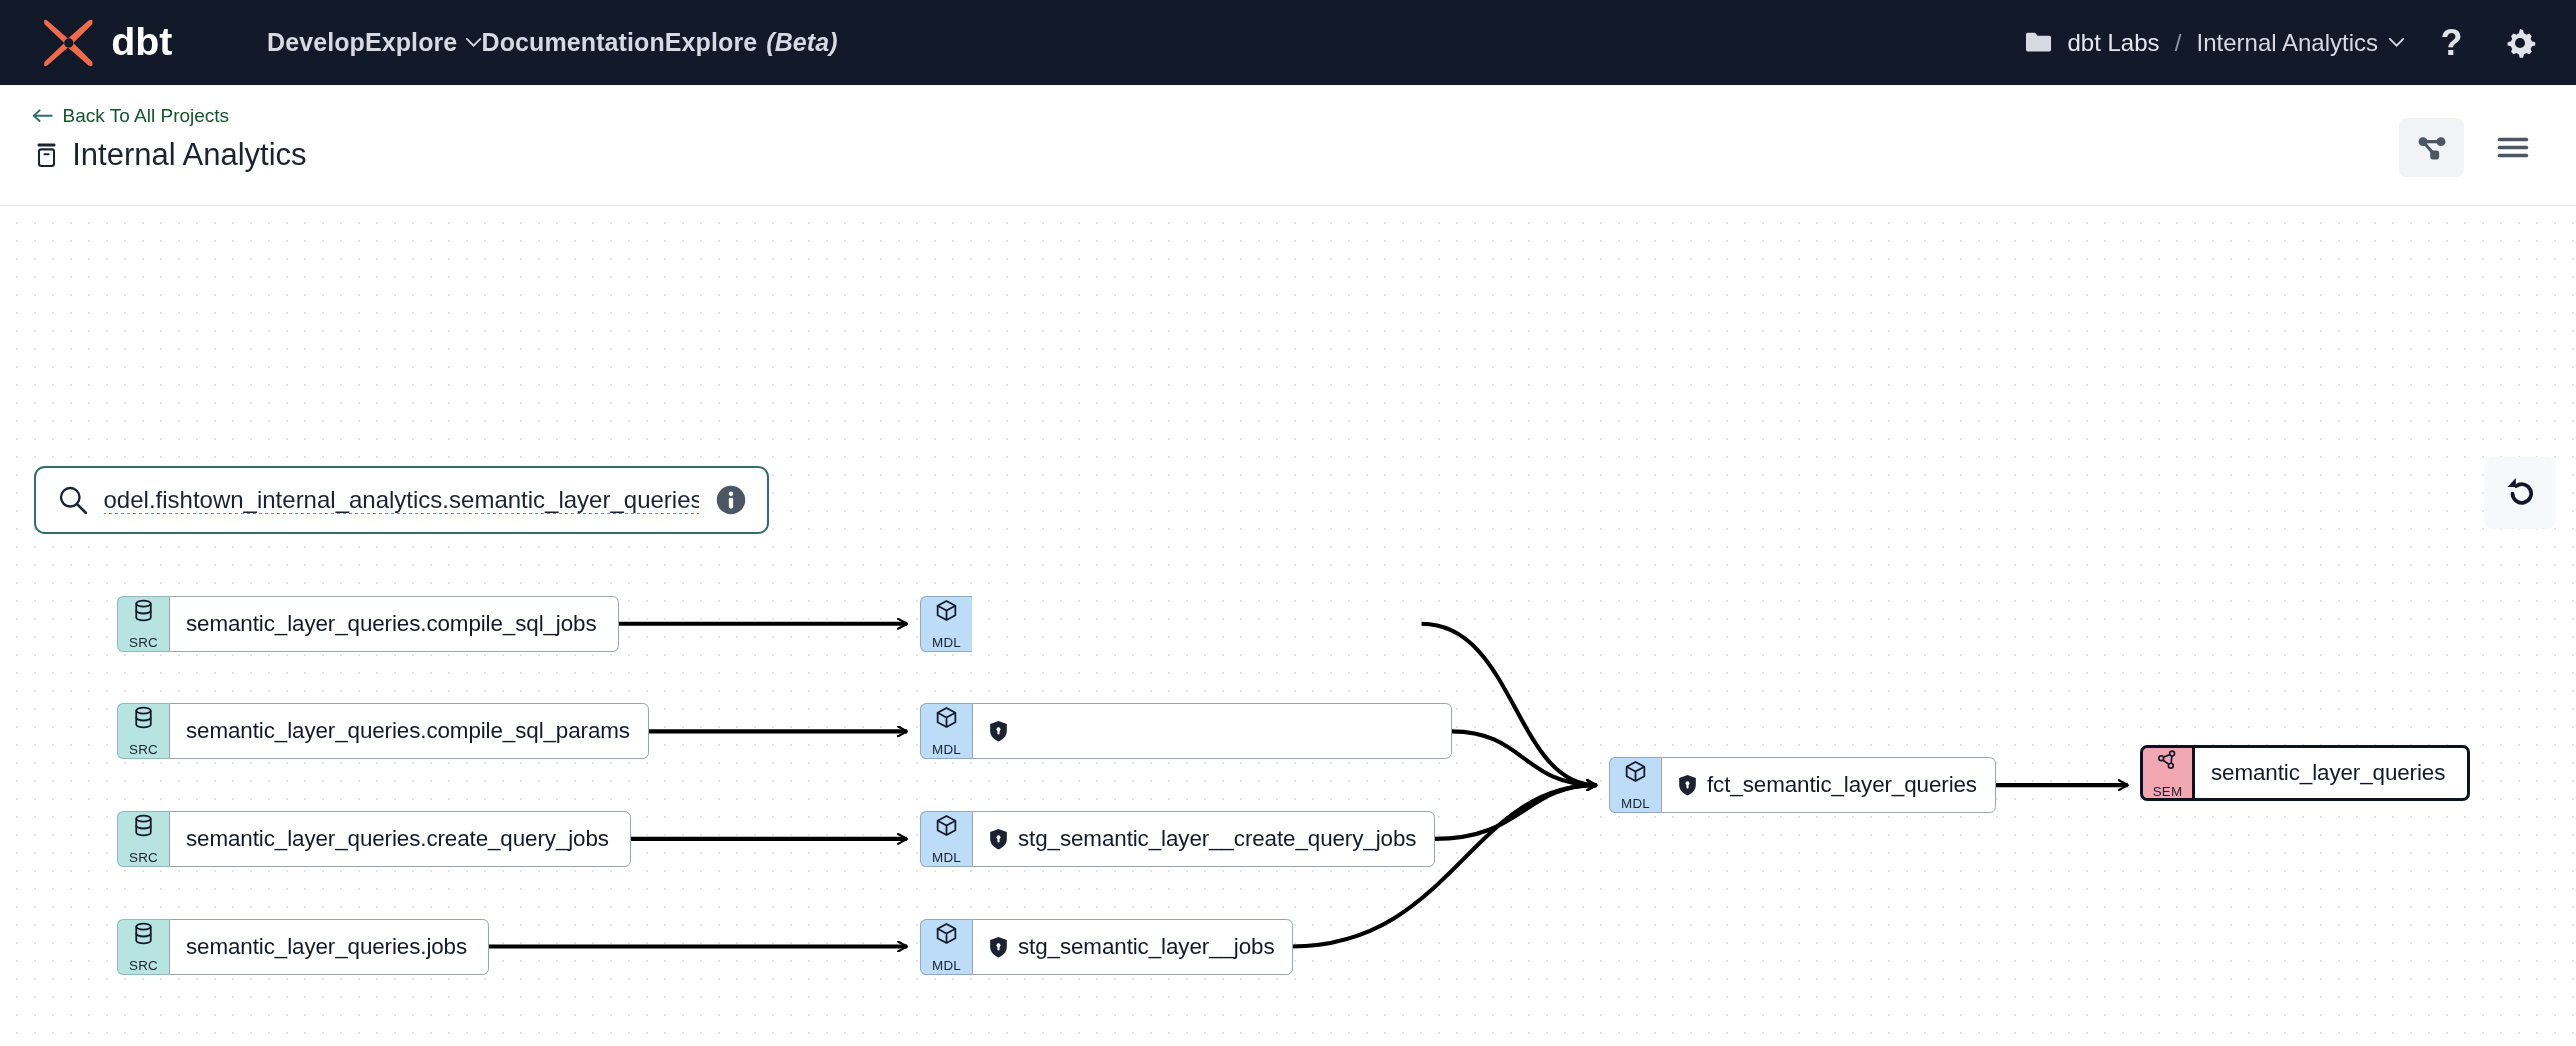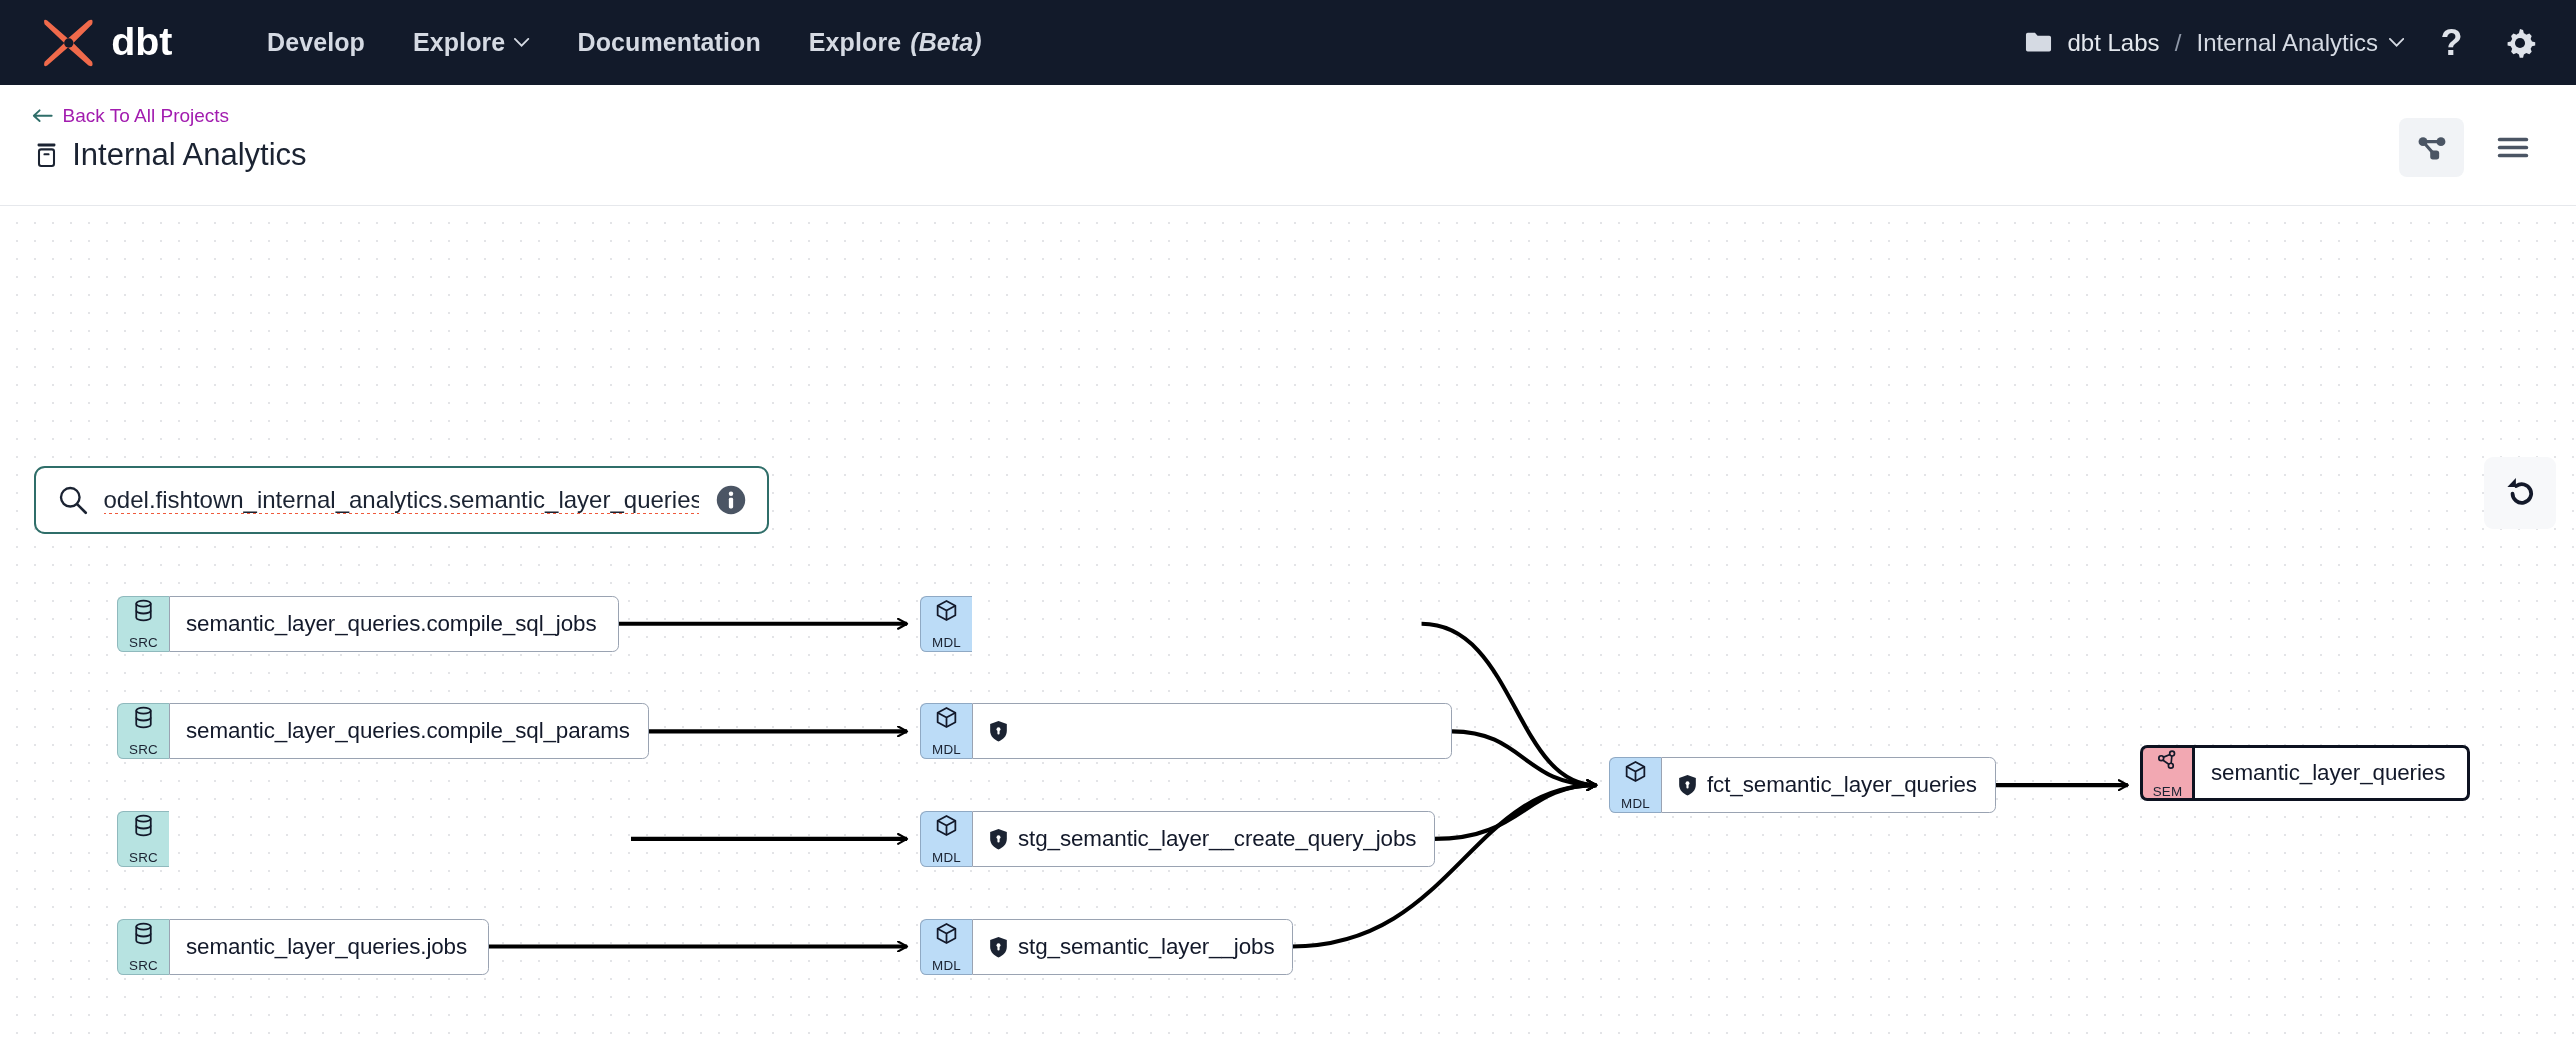"Develop" .nav-links { gap: 48px -> none }
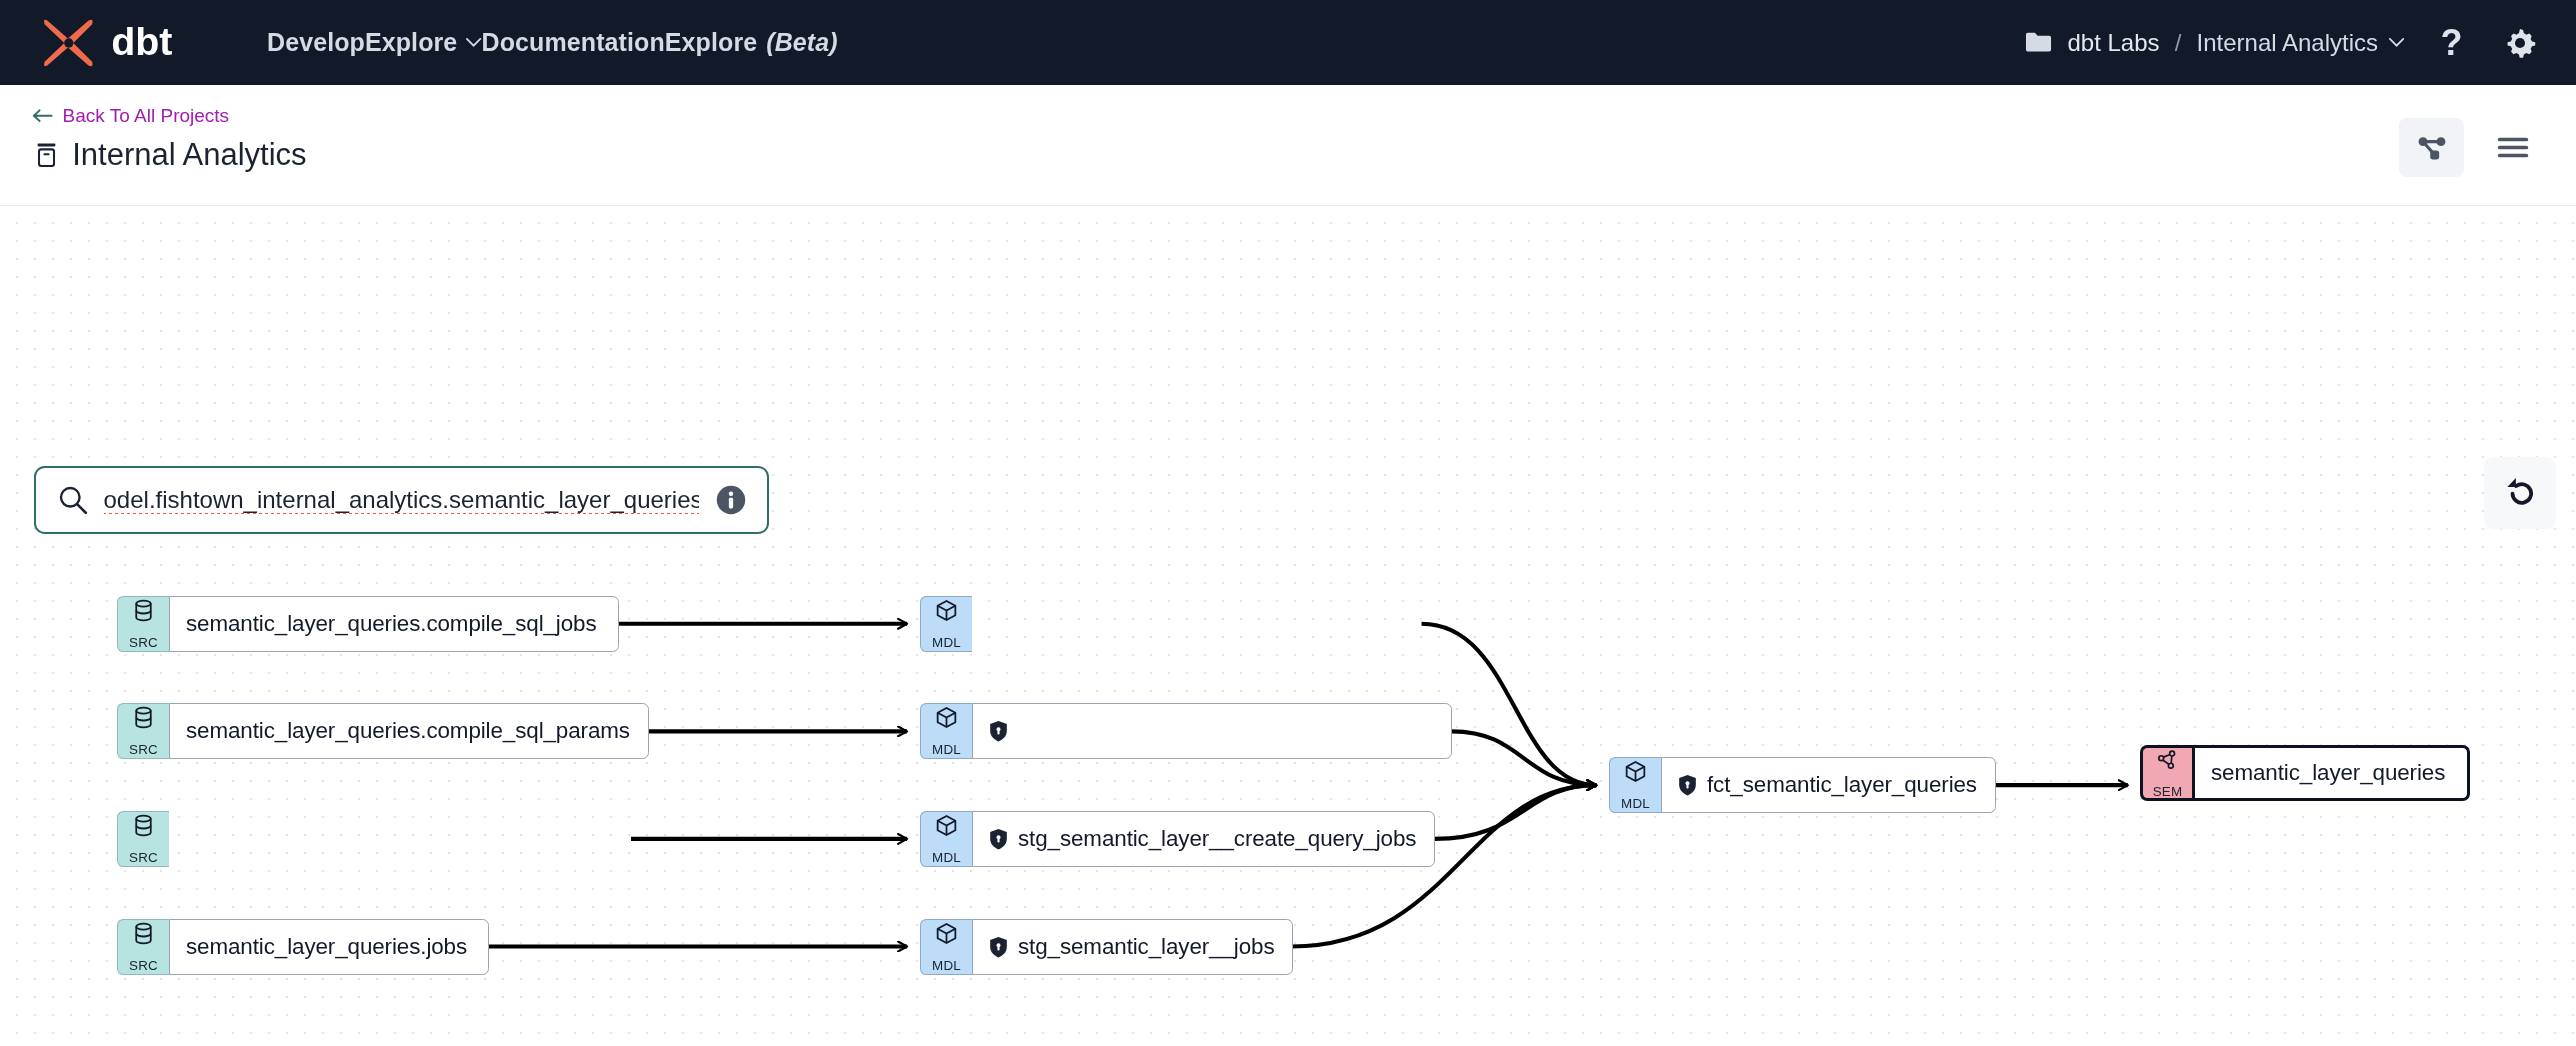"Back To All Projects" .back-link { color: #a21caf -> #14532d }
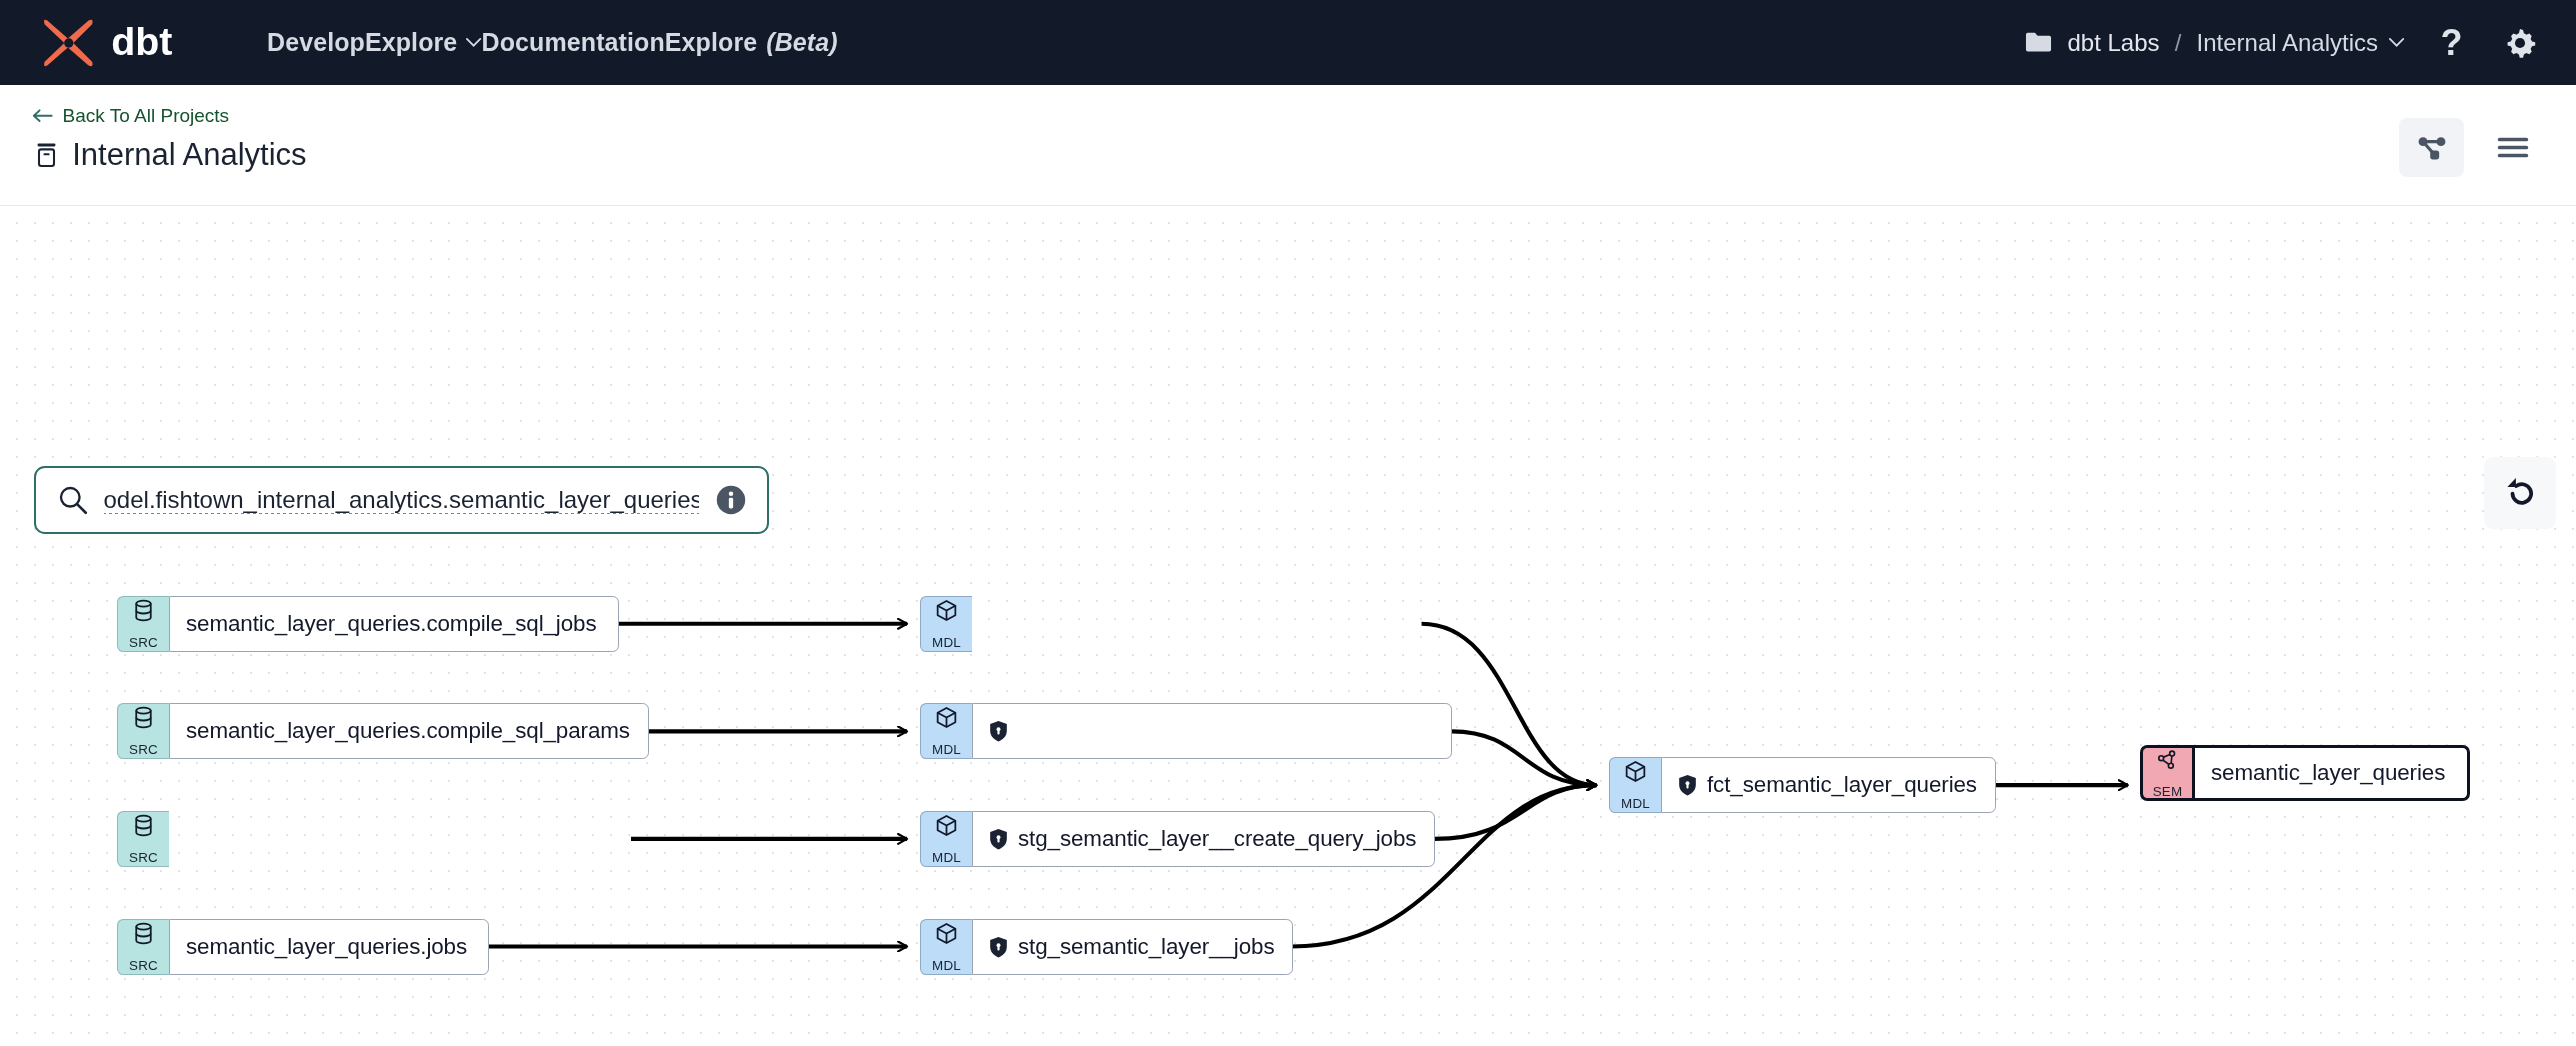"semantic_layer_queries.create_query_jobs" div.node-body { html: none -> <div> <span>semantic_layer_queries.create_query_jobs</span> </div> }
